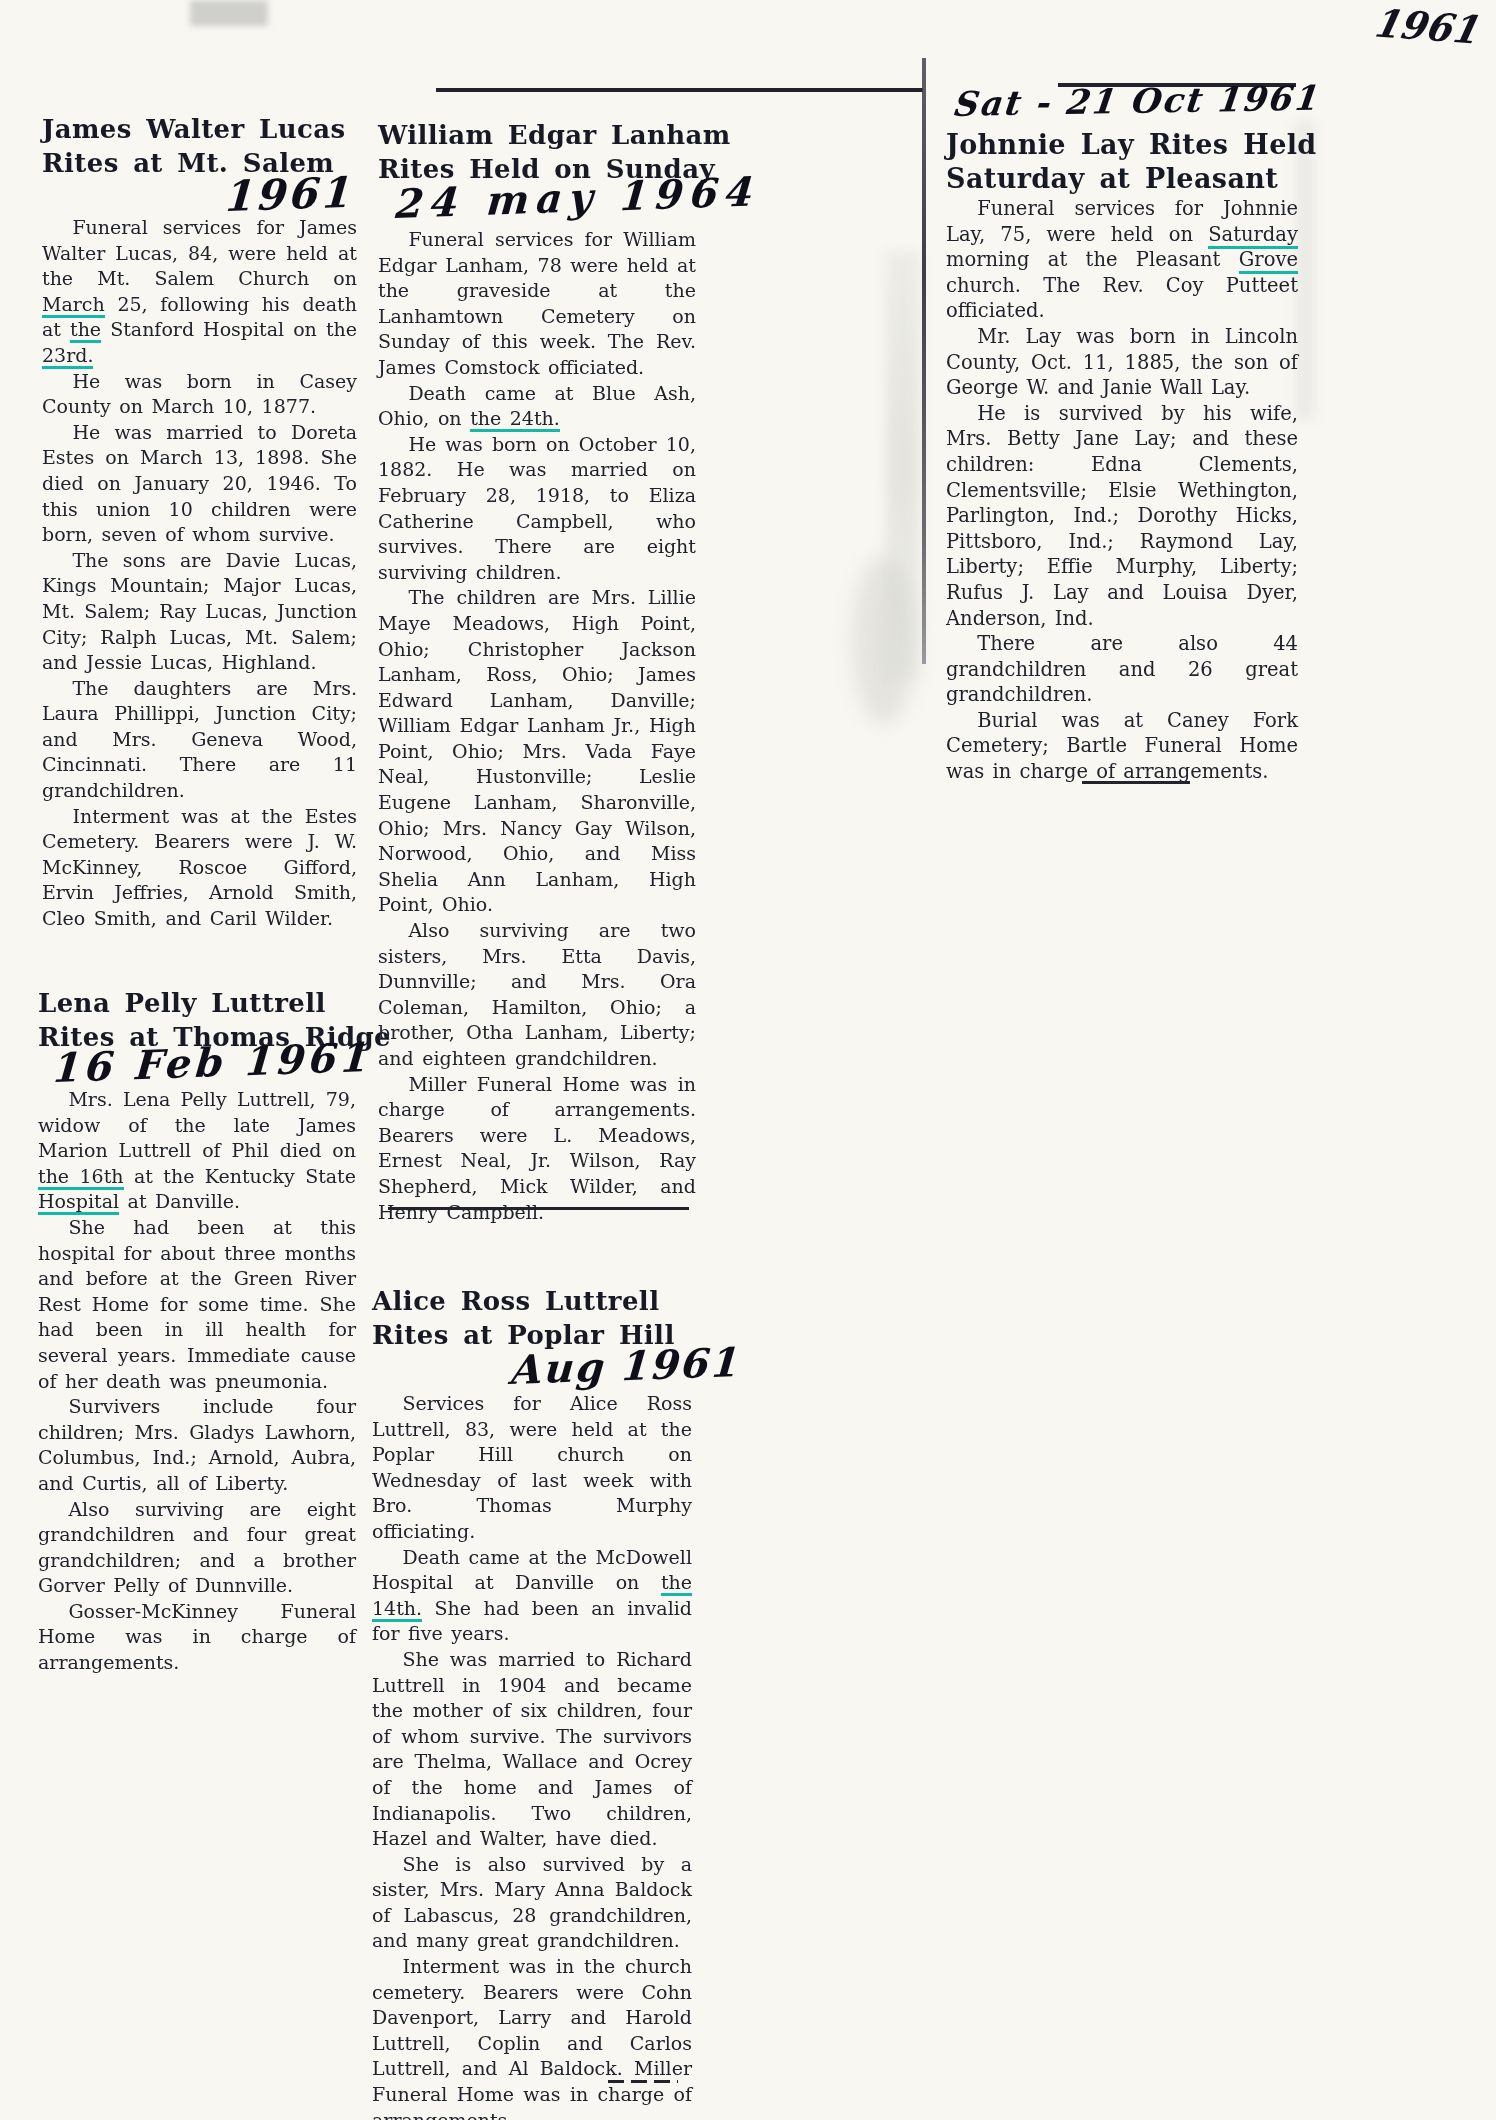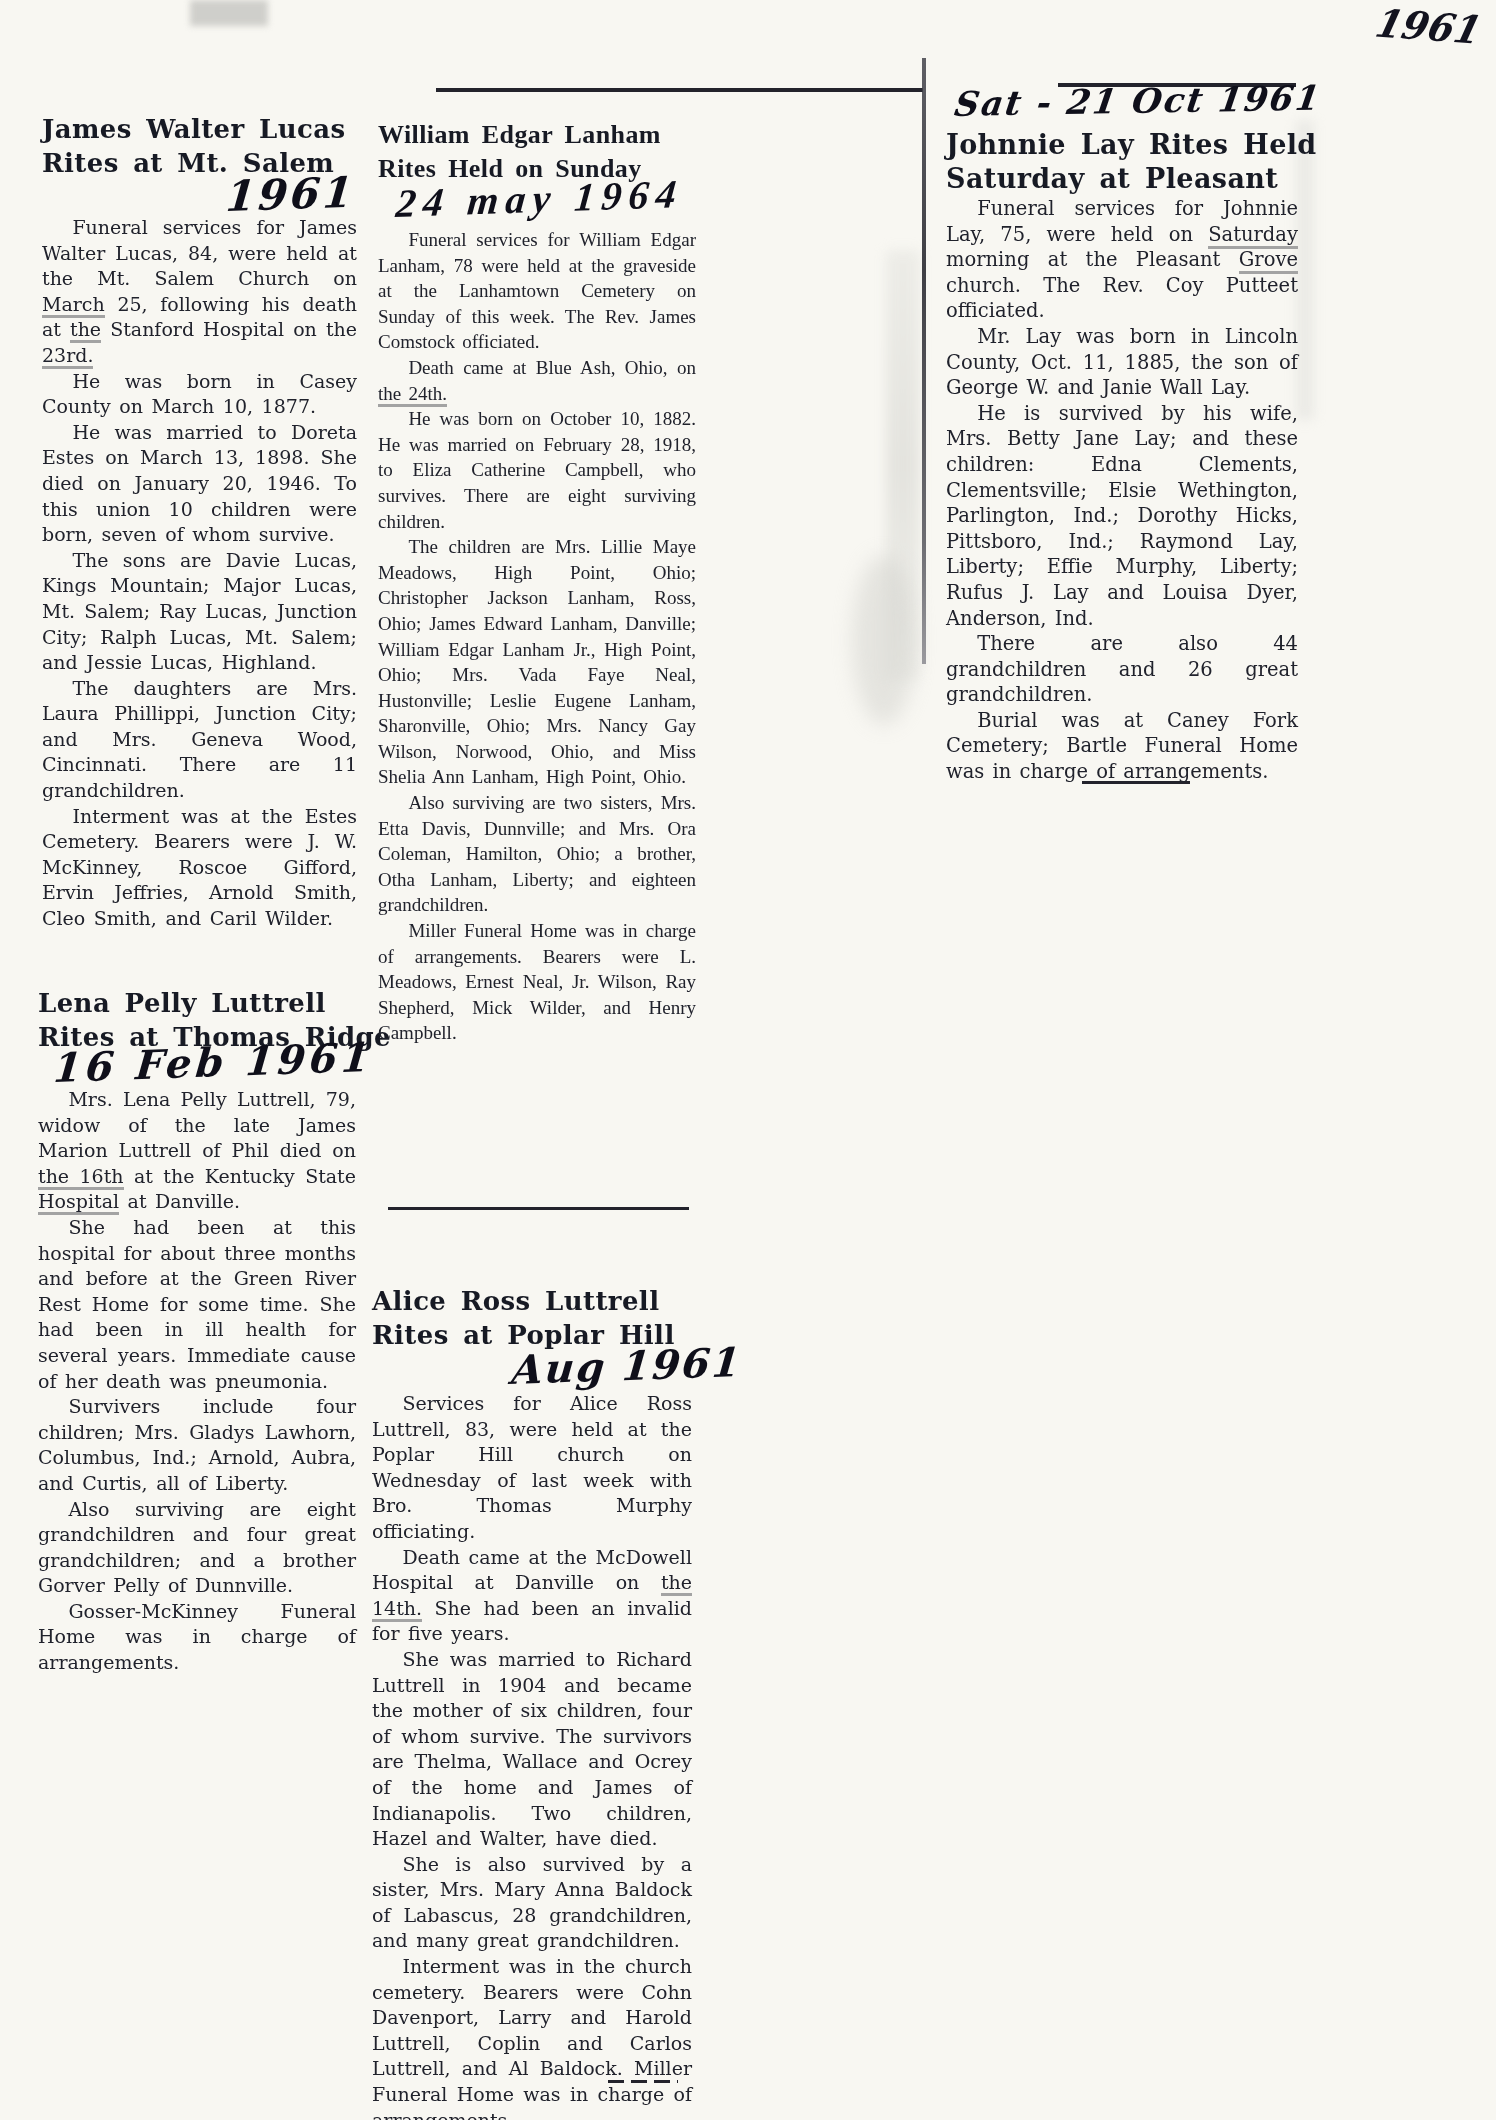"William Edgar Lanham" #art-lanham { font-family: Liberation Serif, serif -> none }
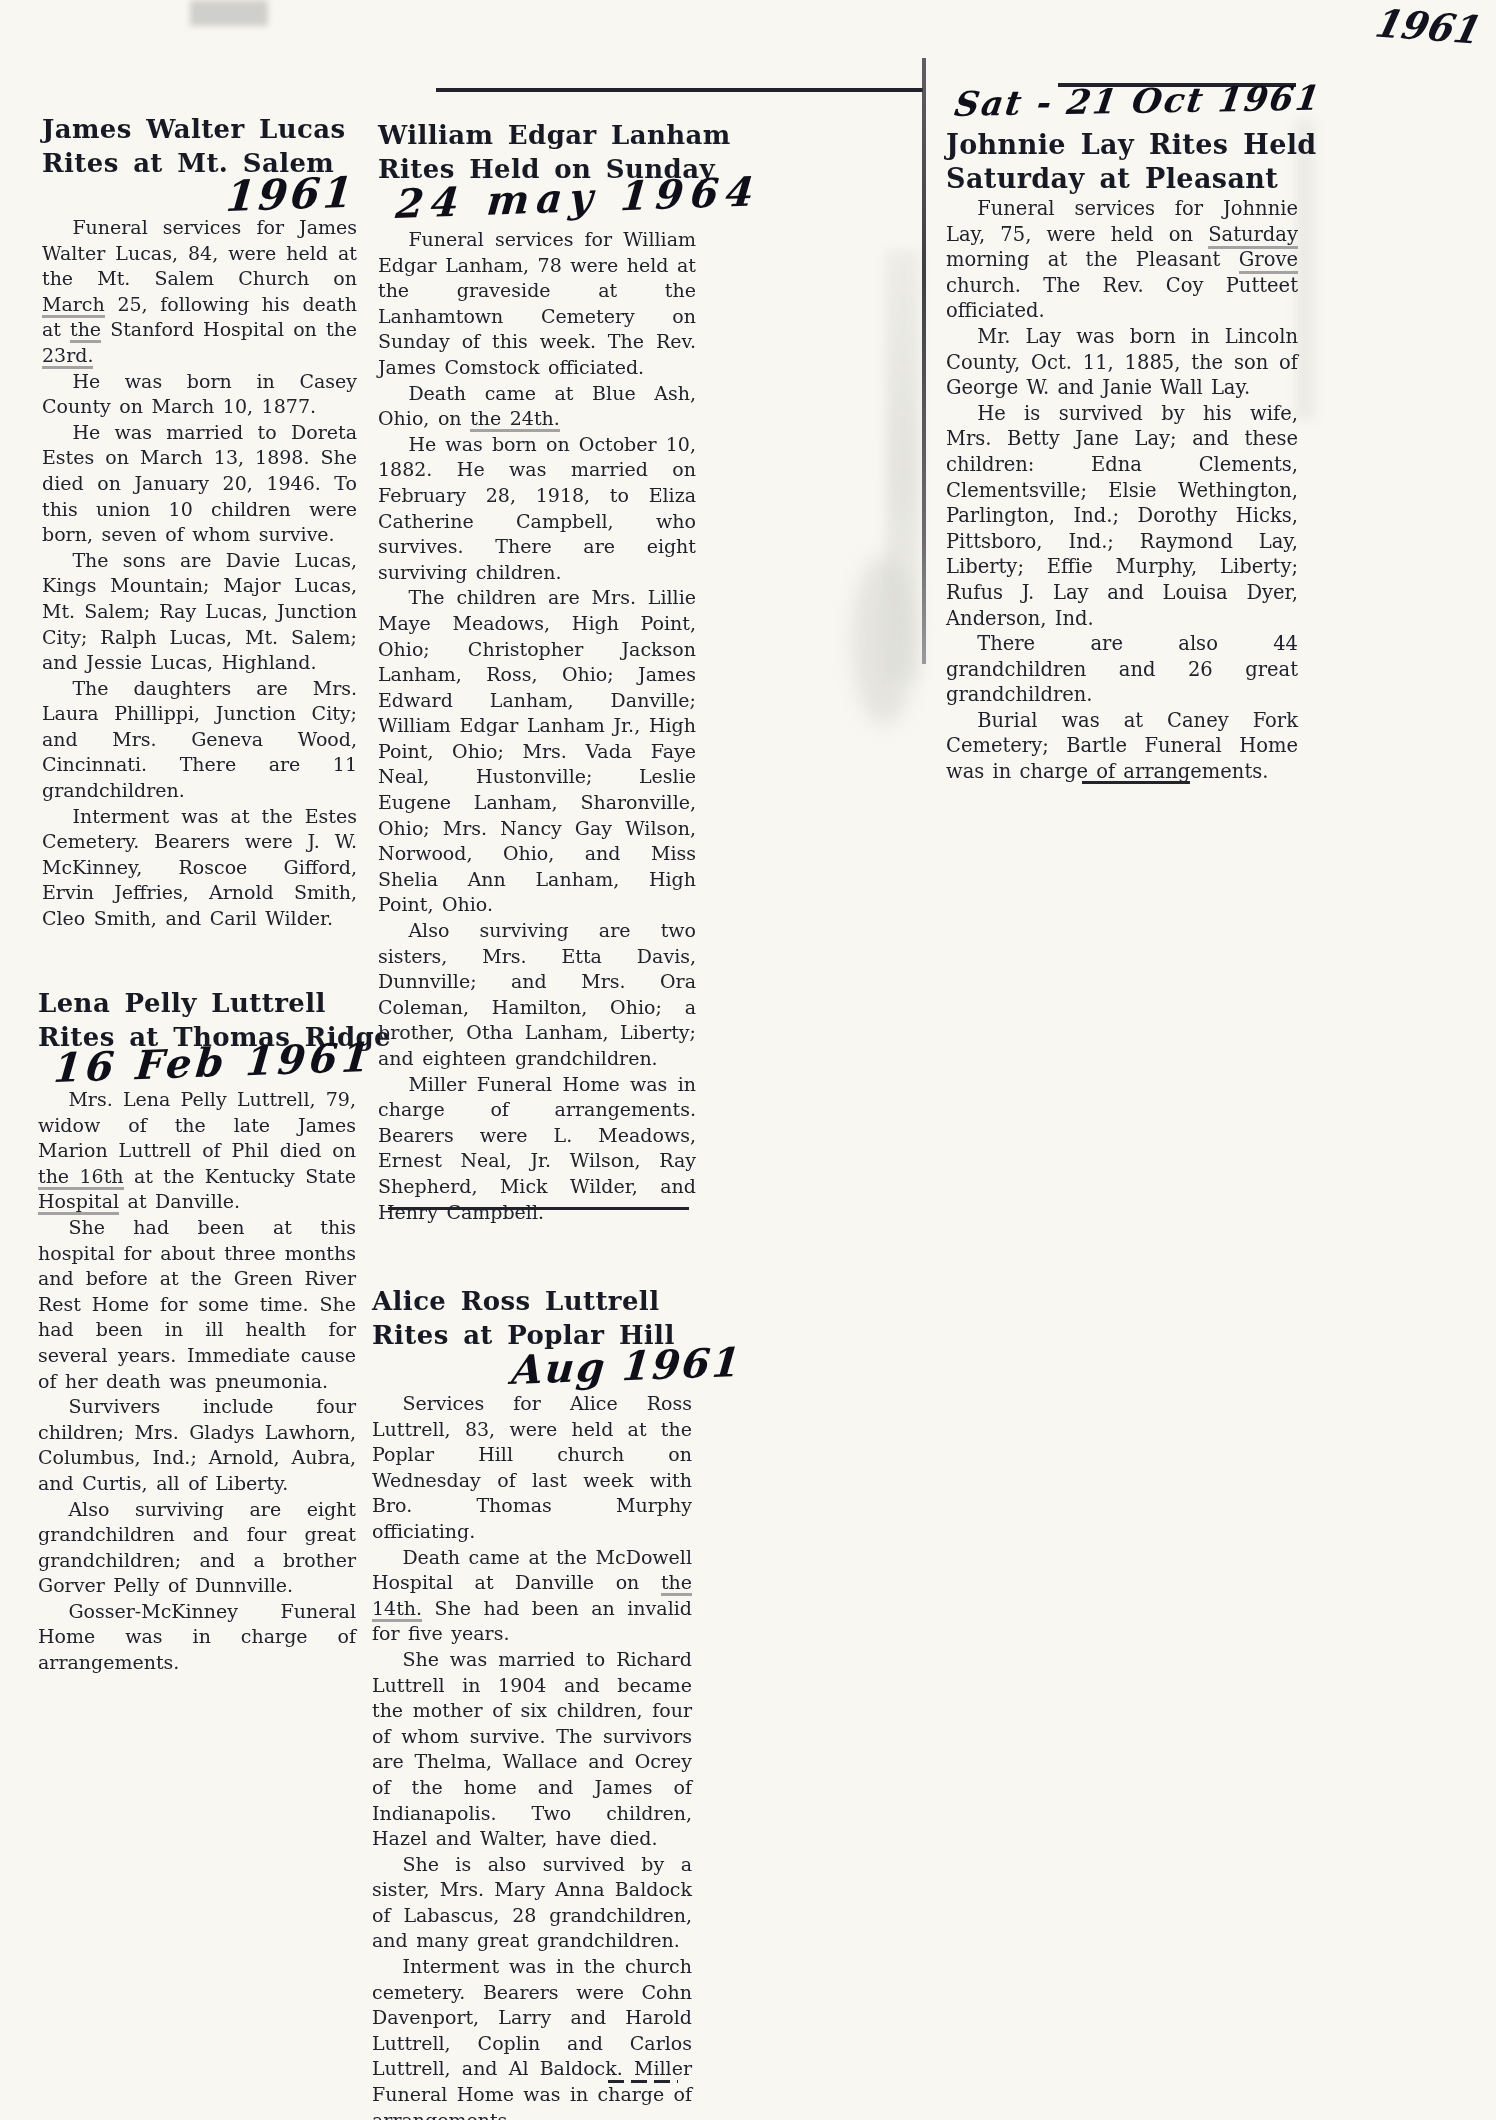"Saturday" .uln { border-bottom: 3px solid #a3a3a3 -> 3px solid #14b8a6 }
